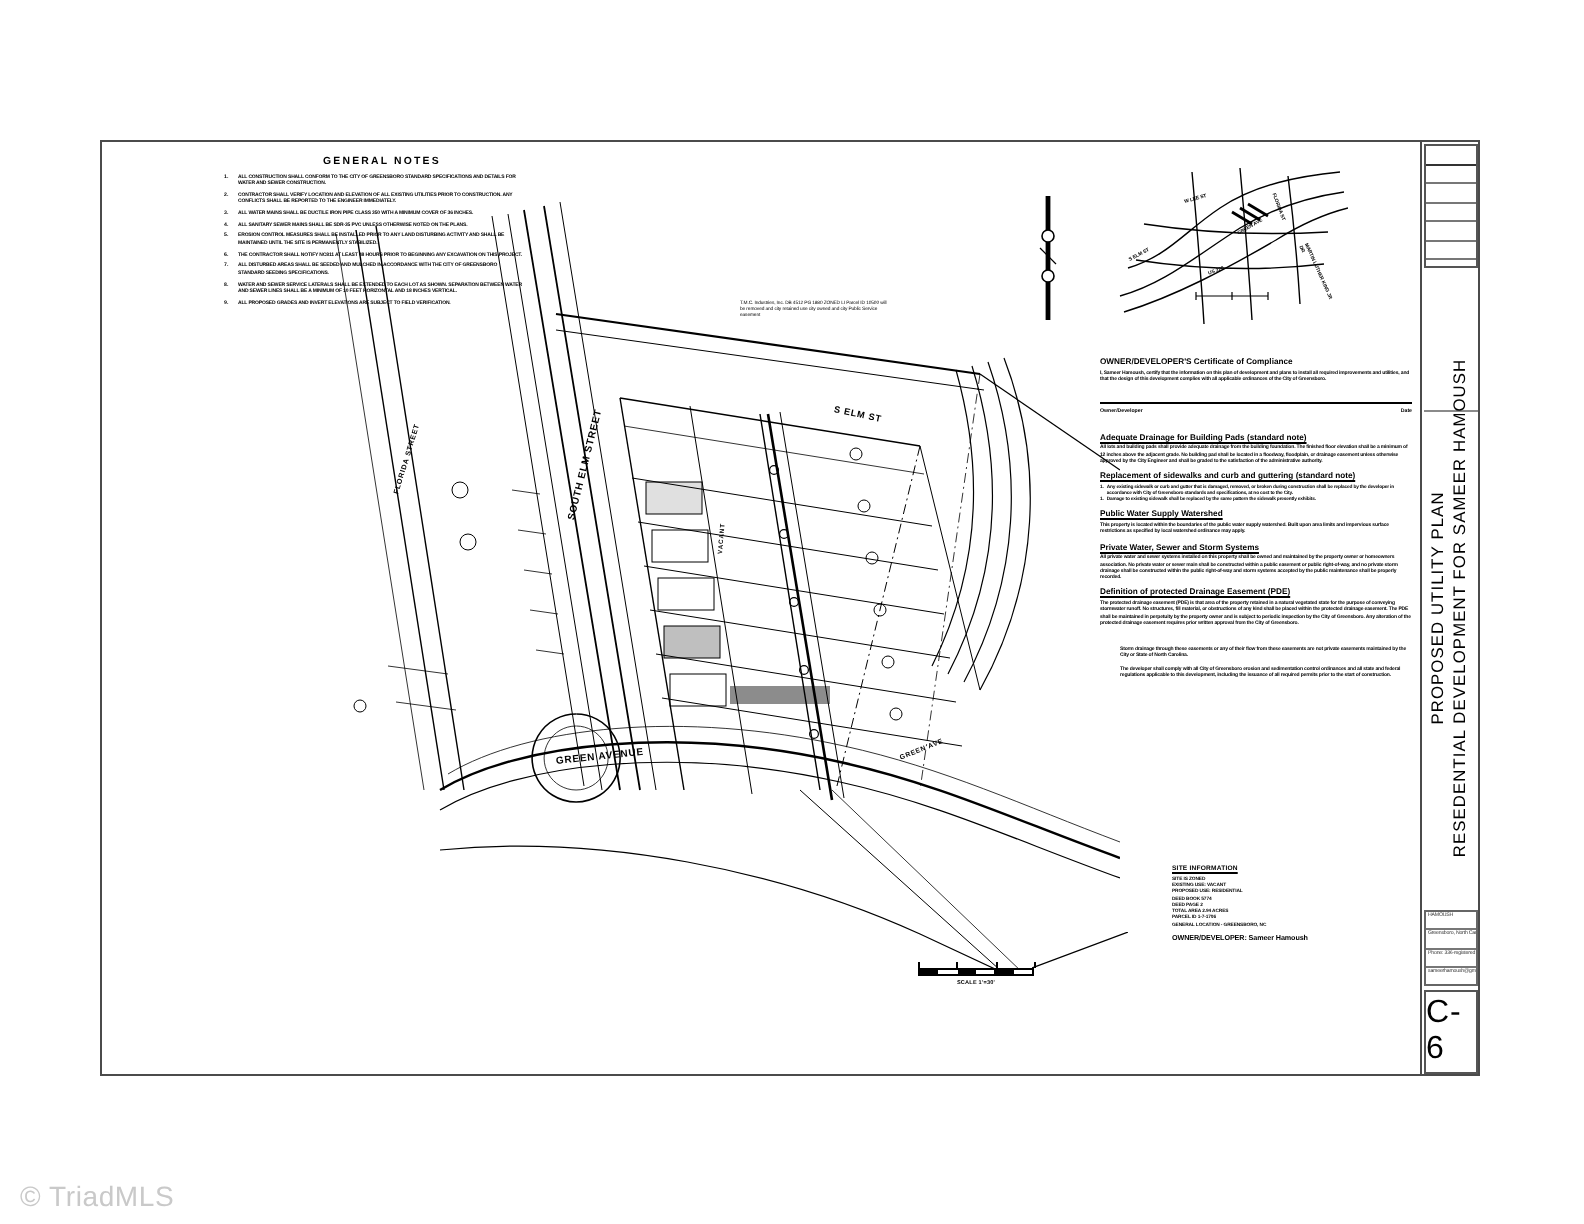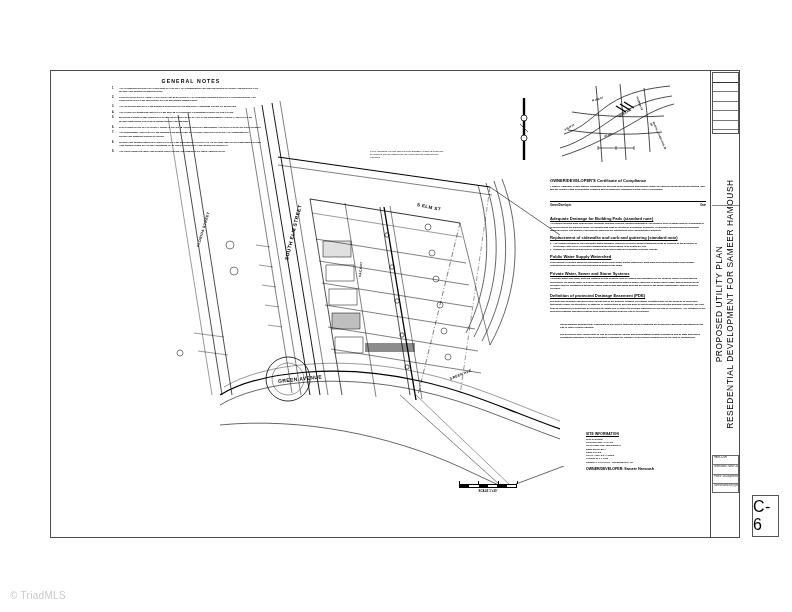"C-6" .tb-sheetbox { left: 752px -> 712px }
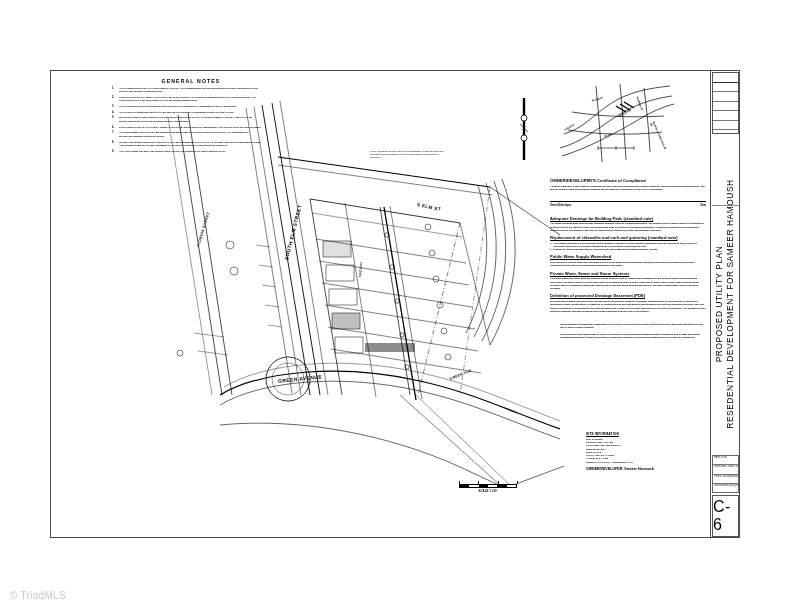"© TriadMLS" .wm { font-size: 10px -> 14px }
